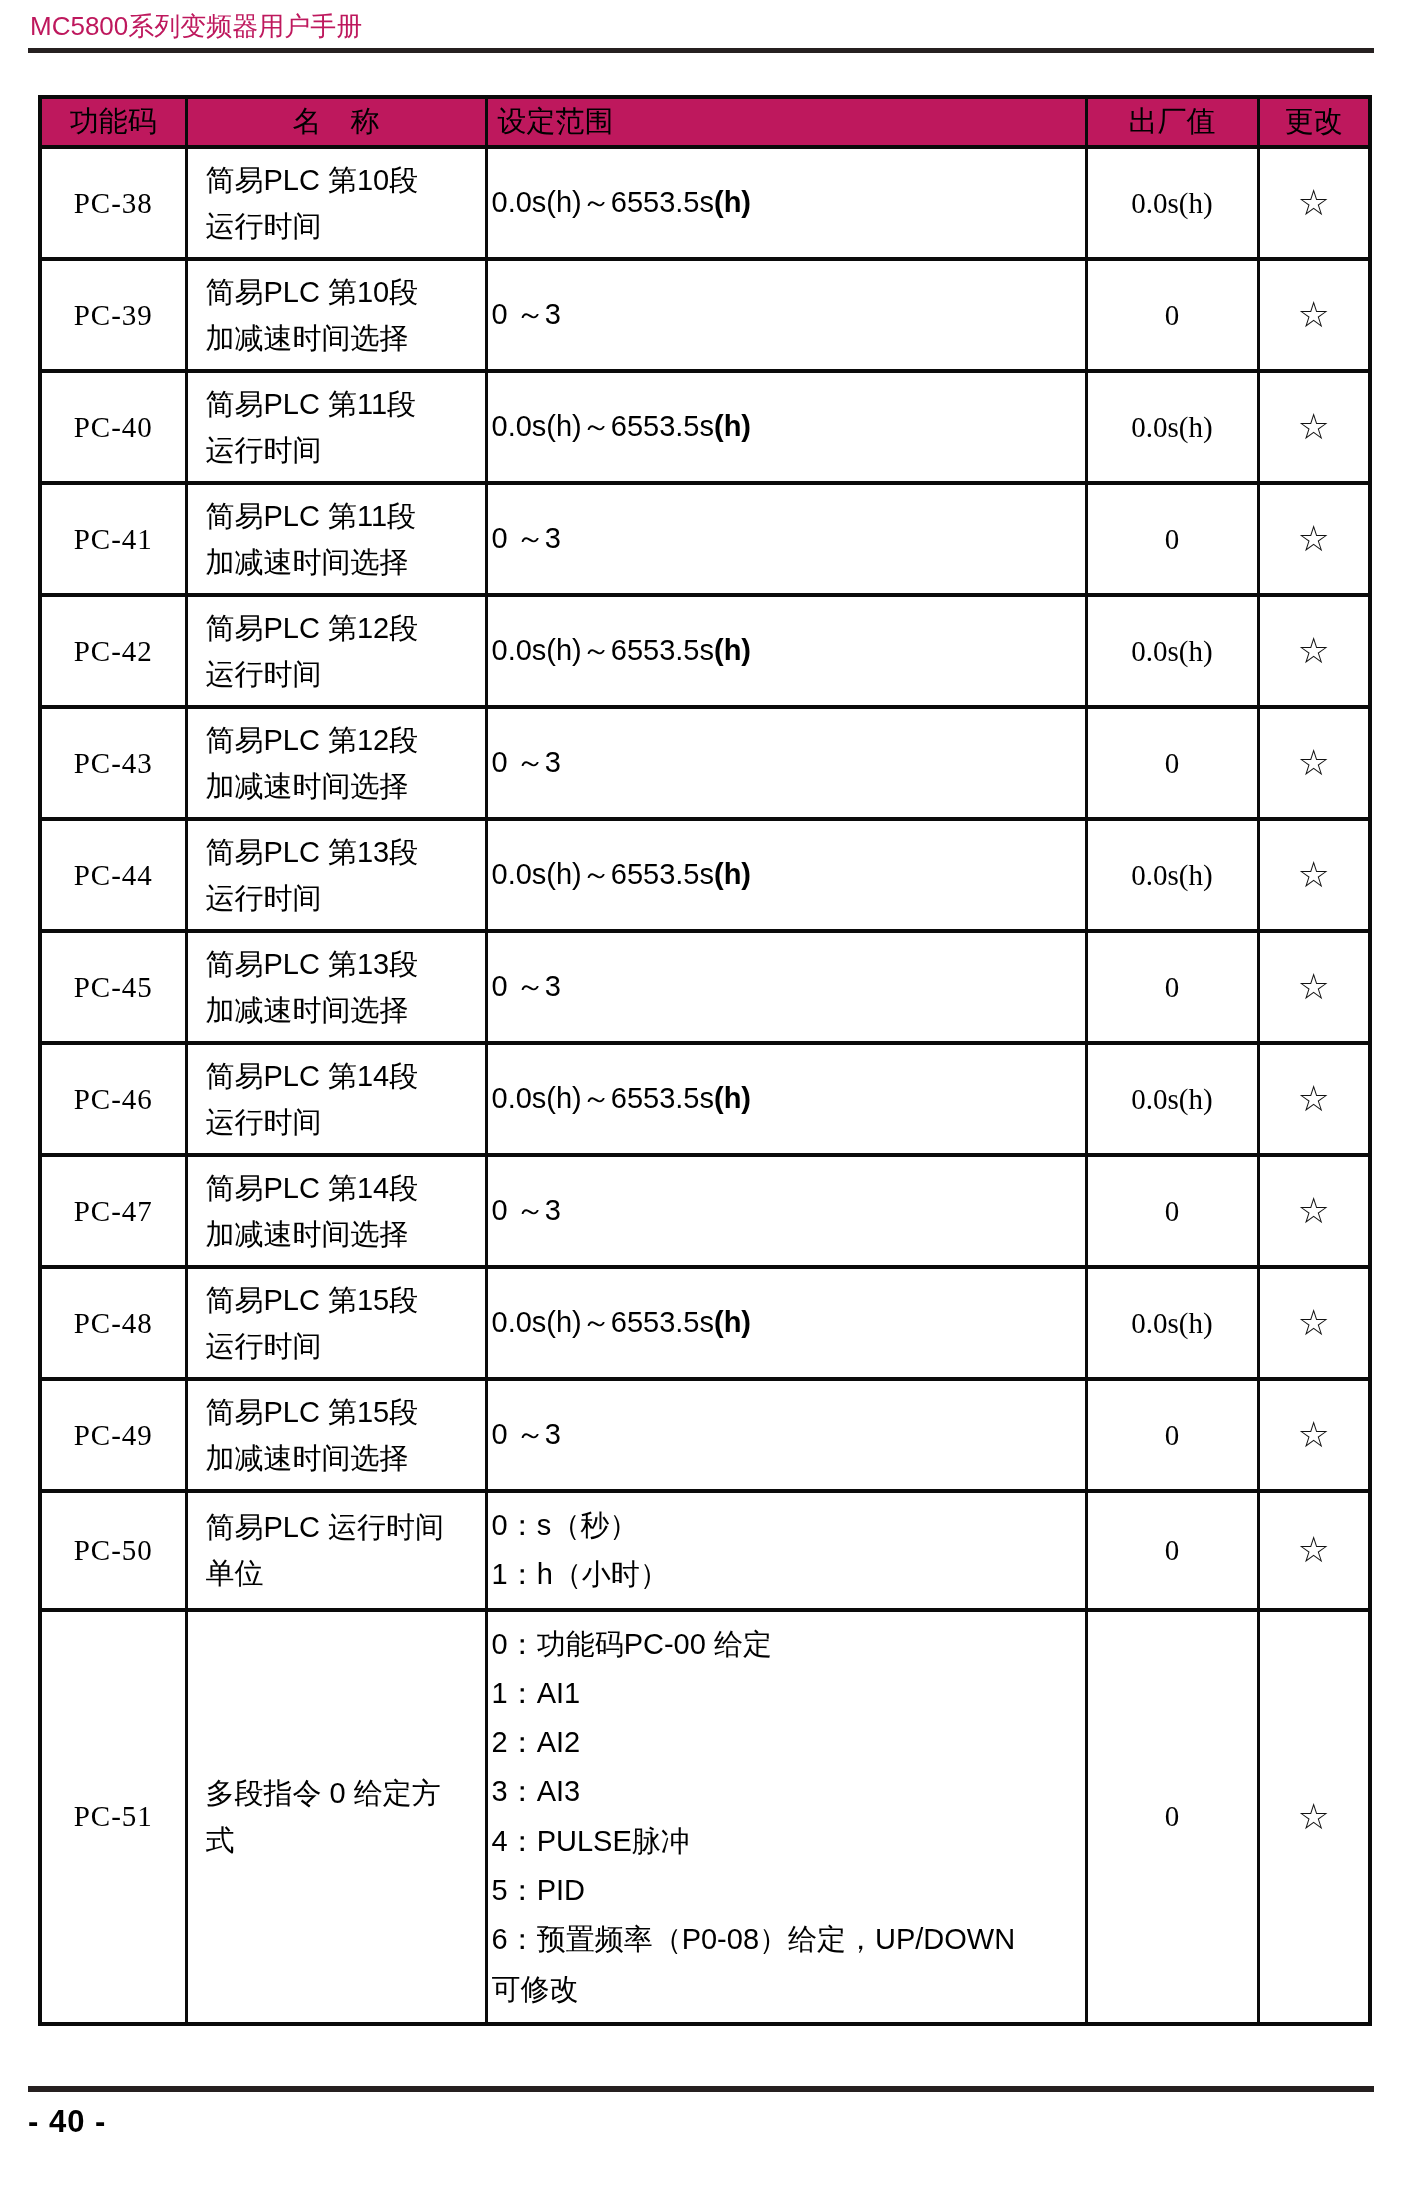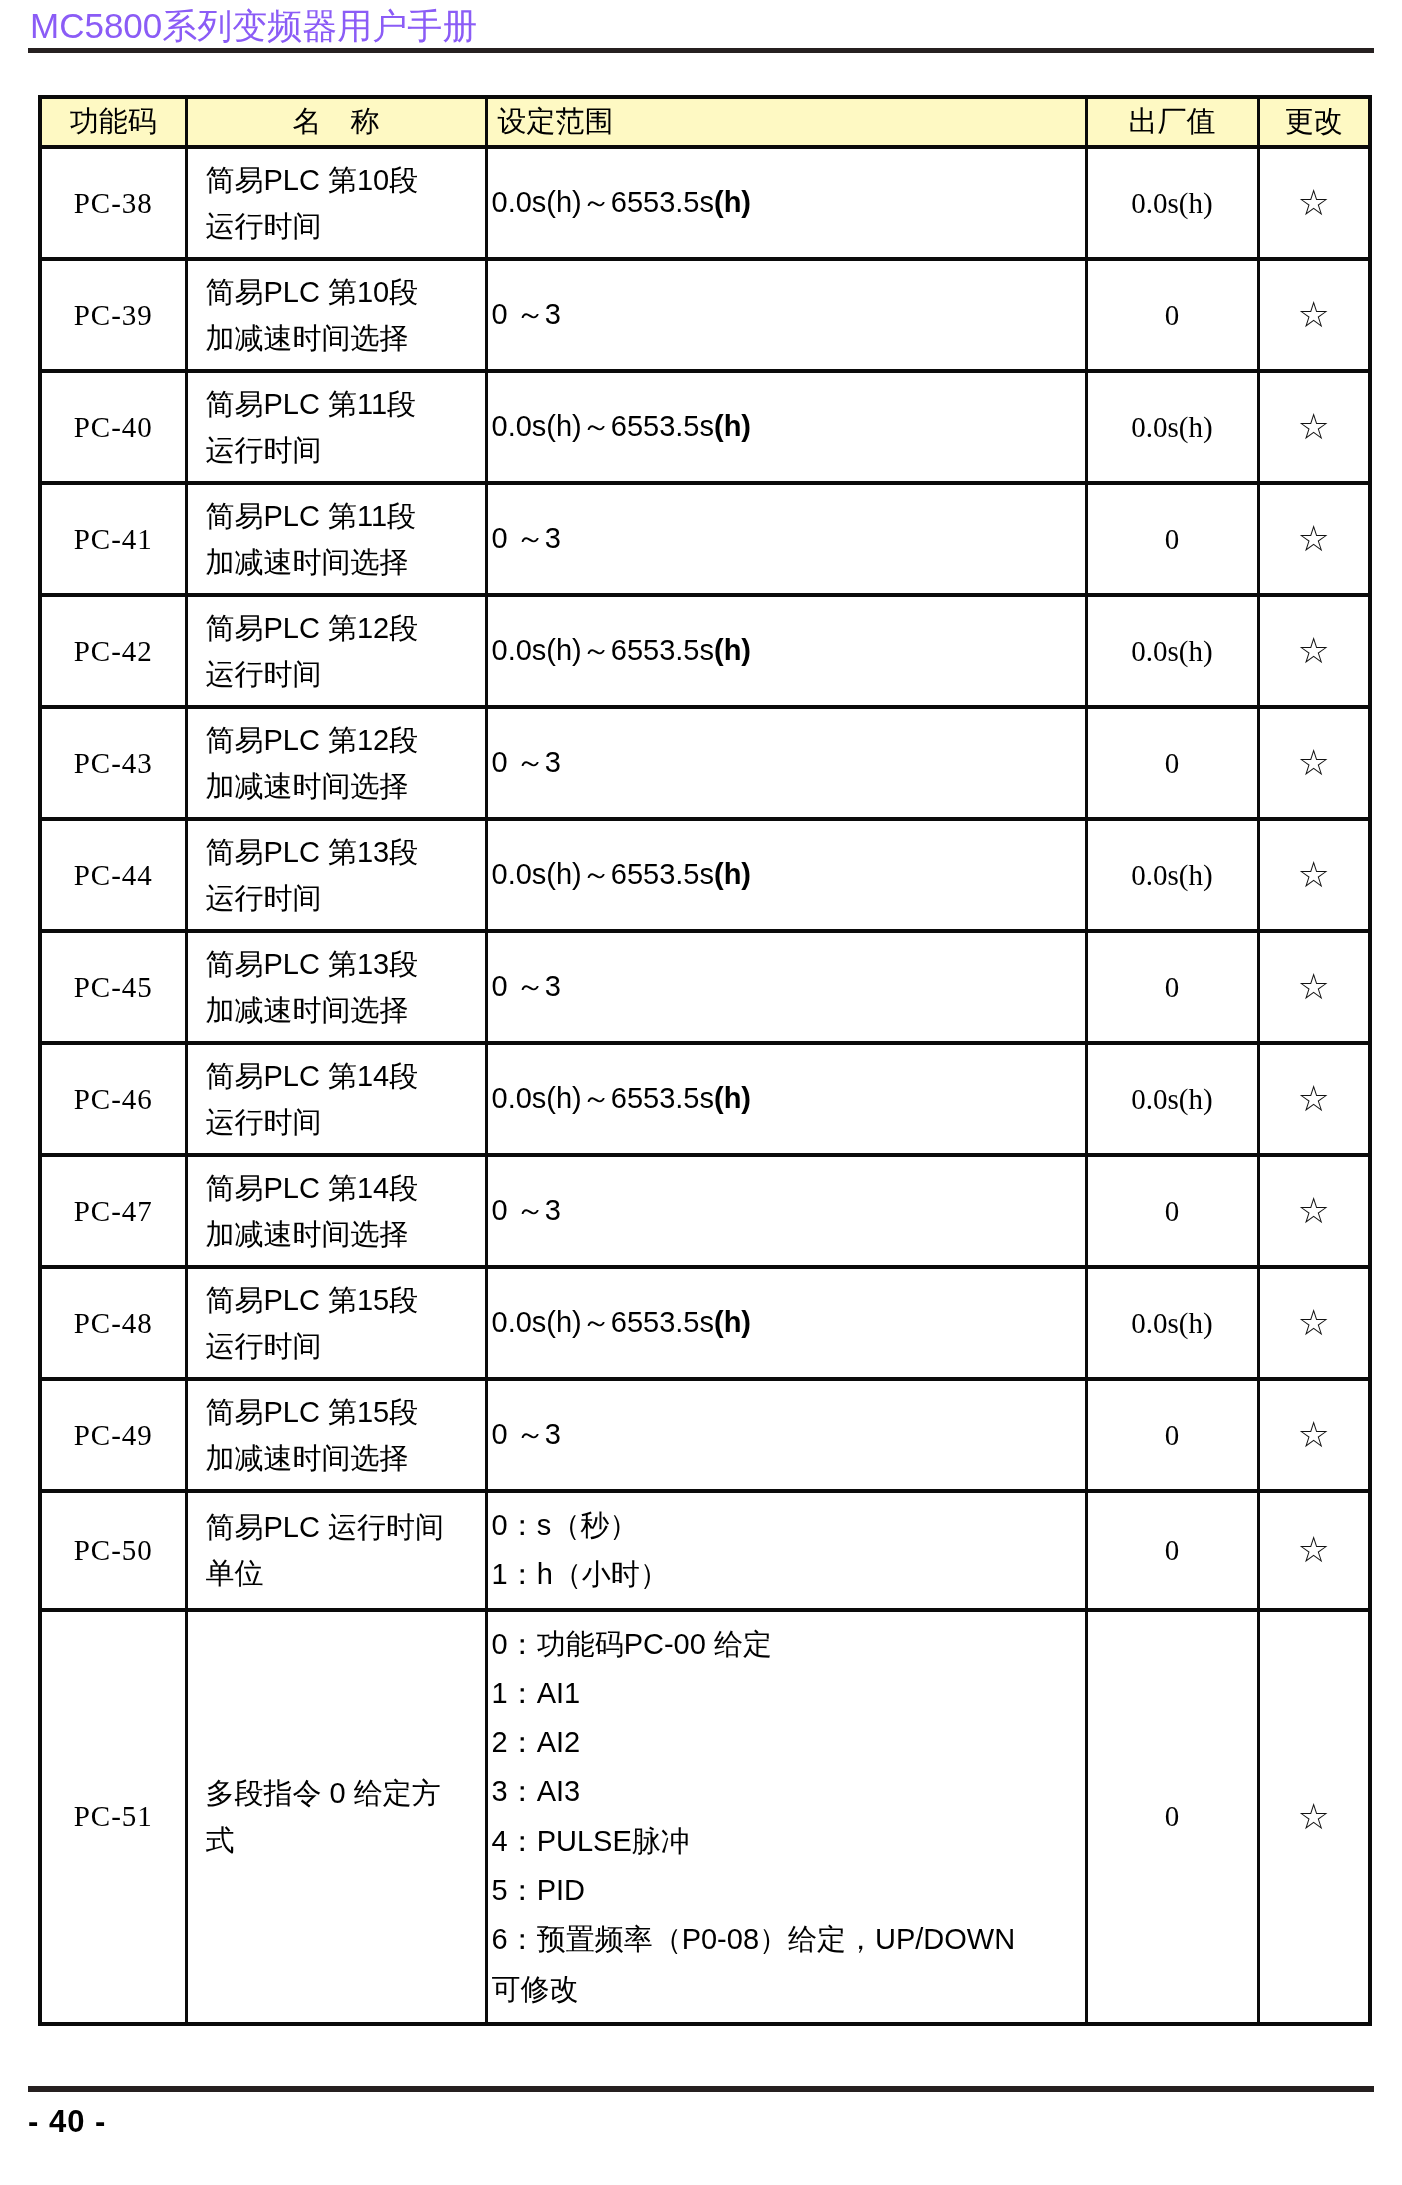"MC5800系列变频器用户手册" .doc-title { color: #8b5cf6 -> #be185d; font-size: 35px -> 26px }
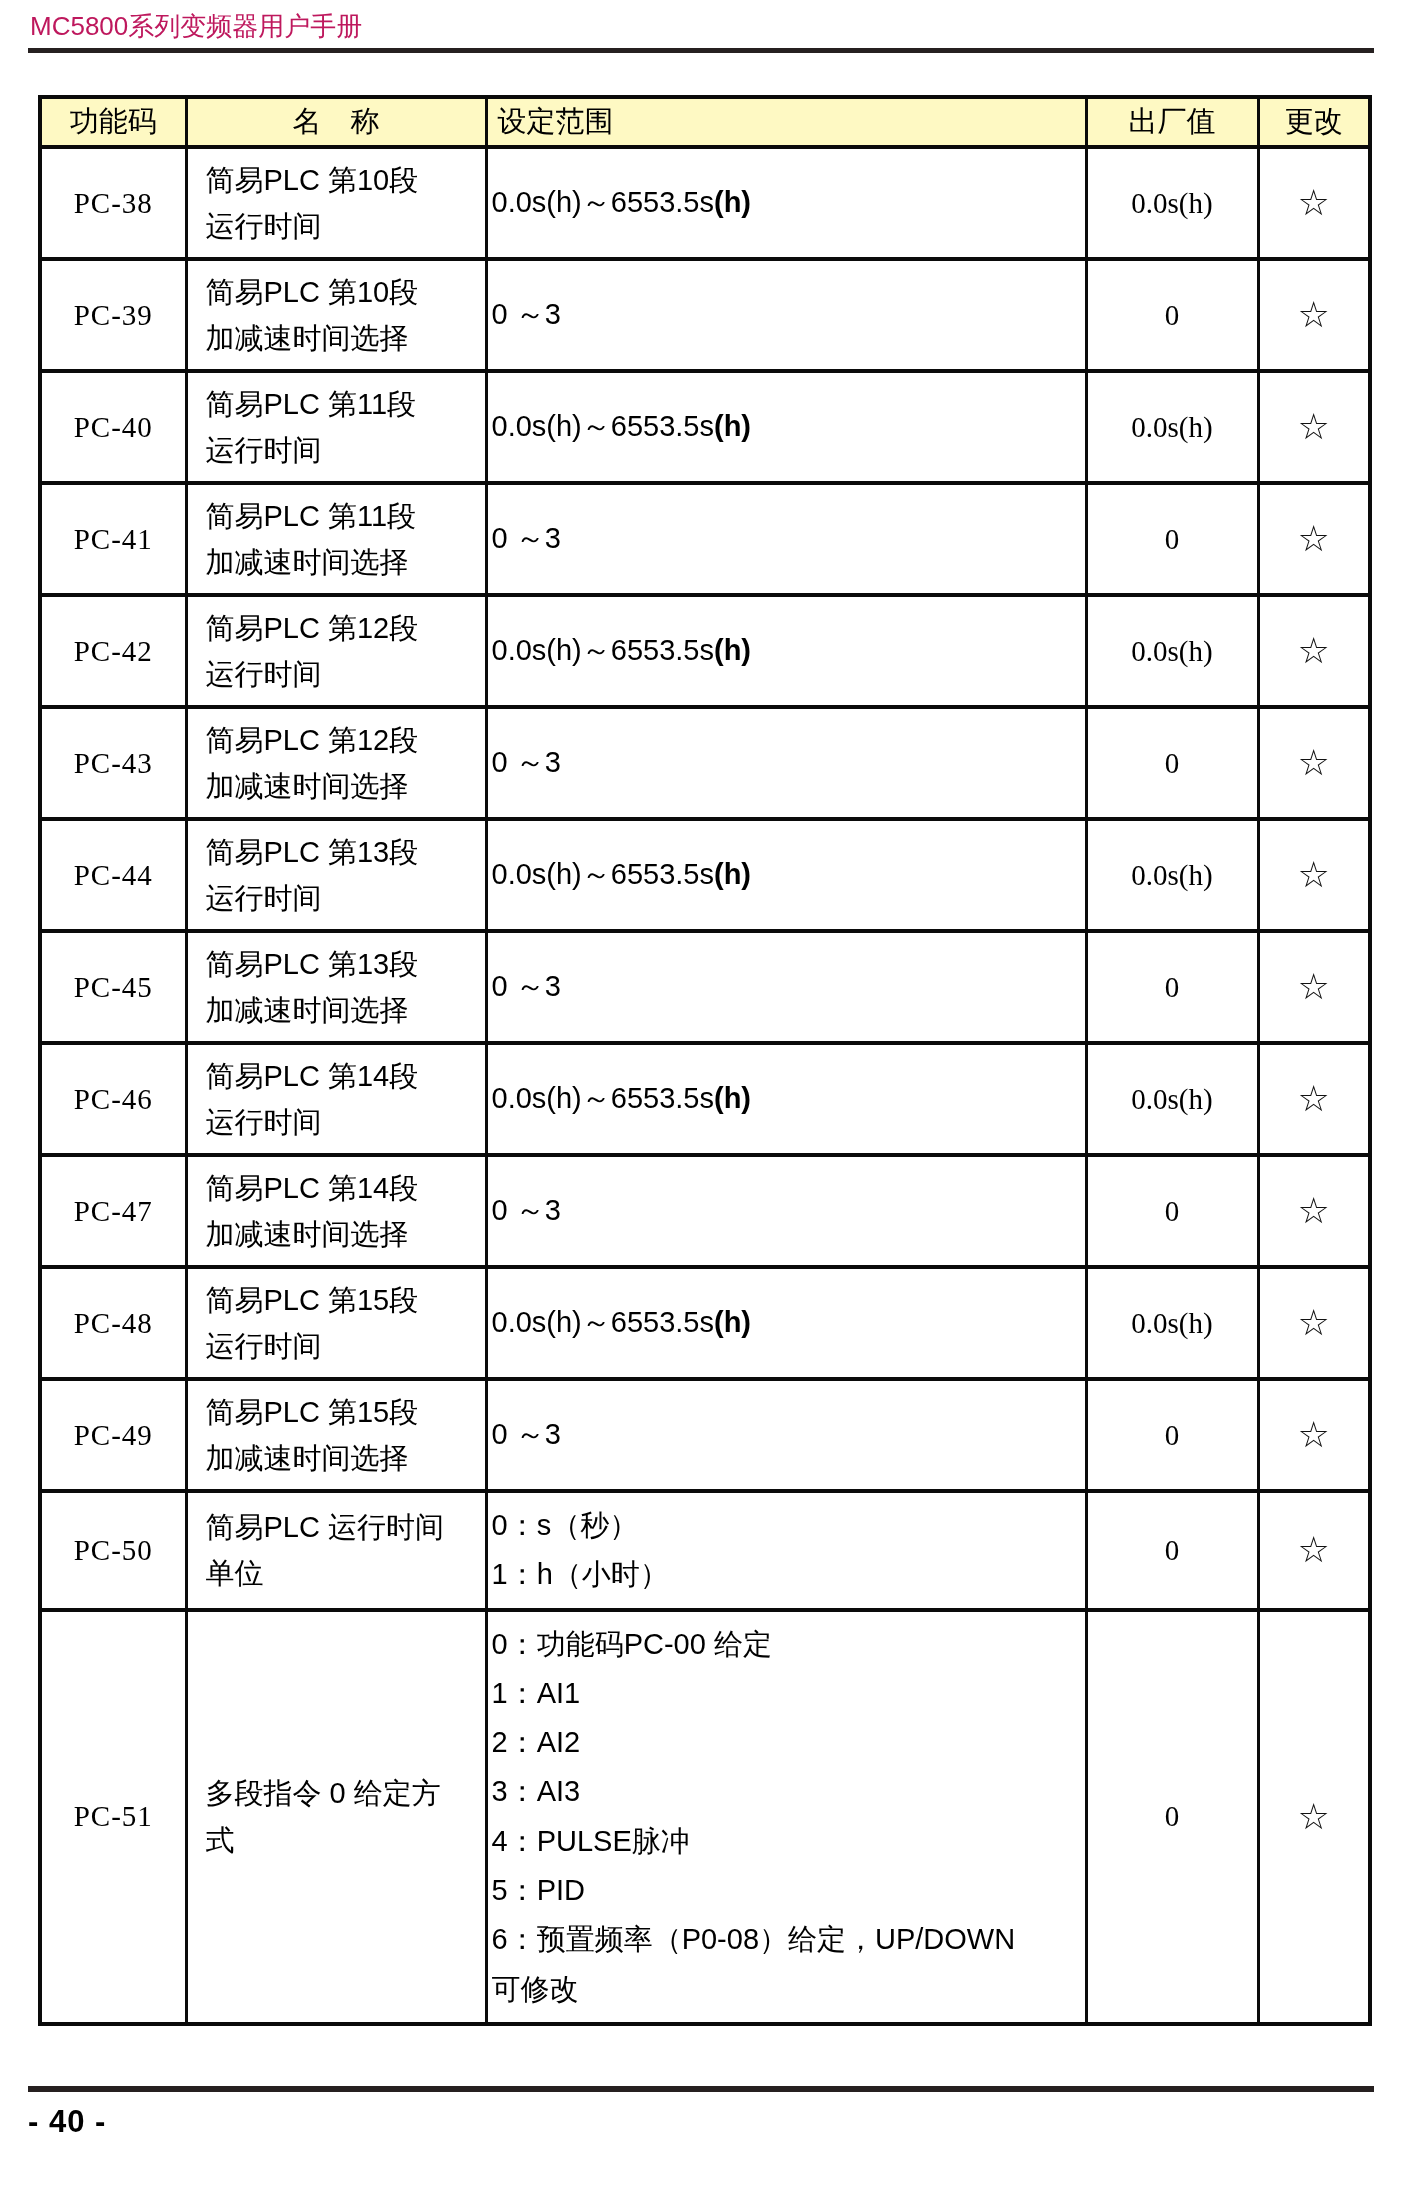"功能码" .fc-table thead th { background: #fef9c3 -> #be185d }
